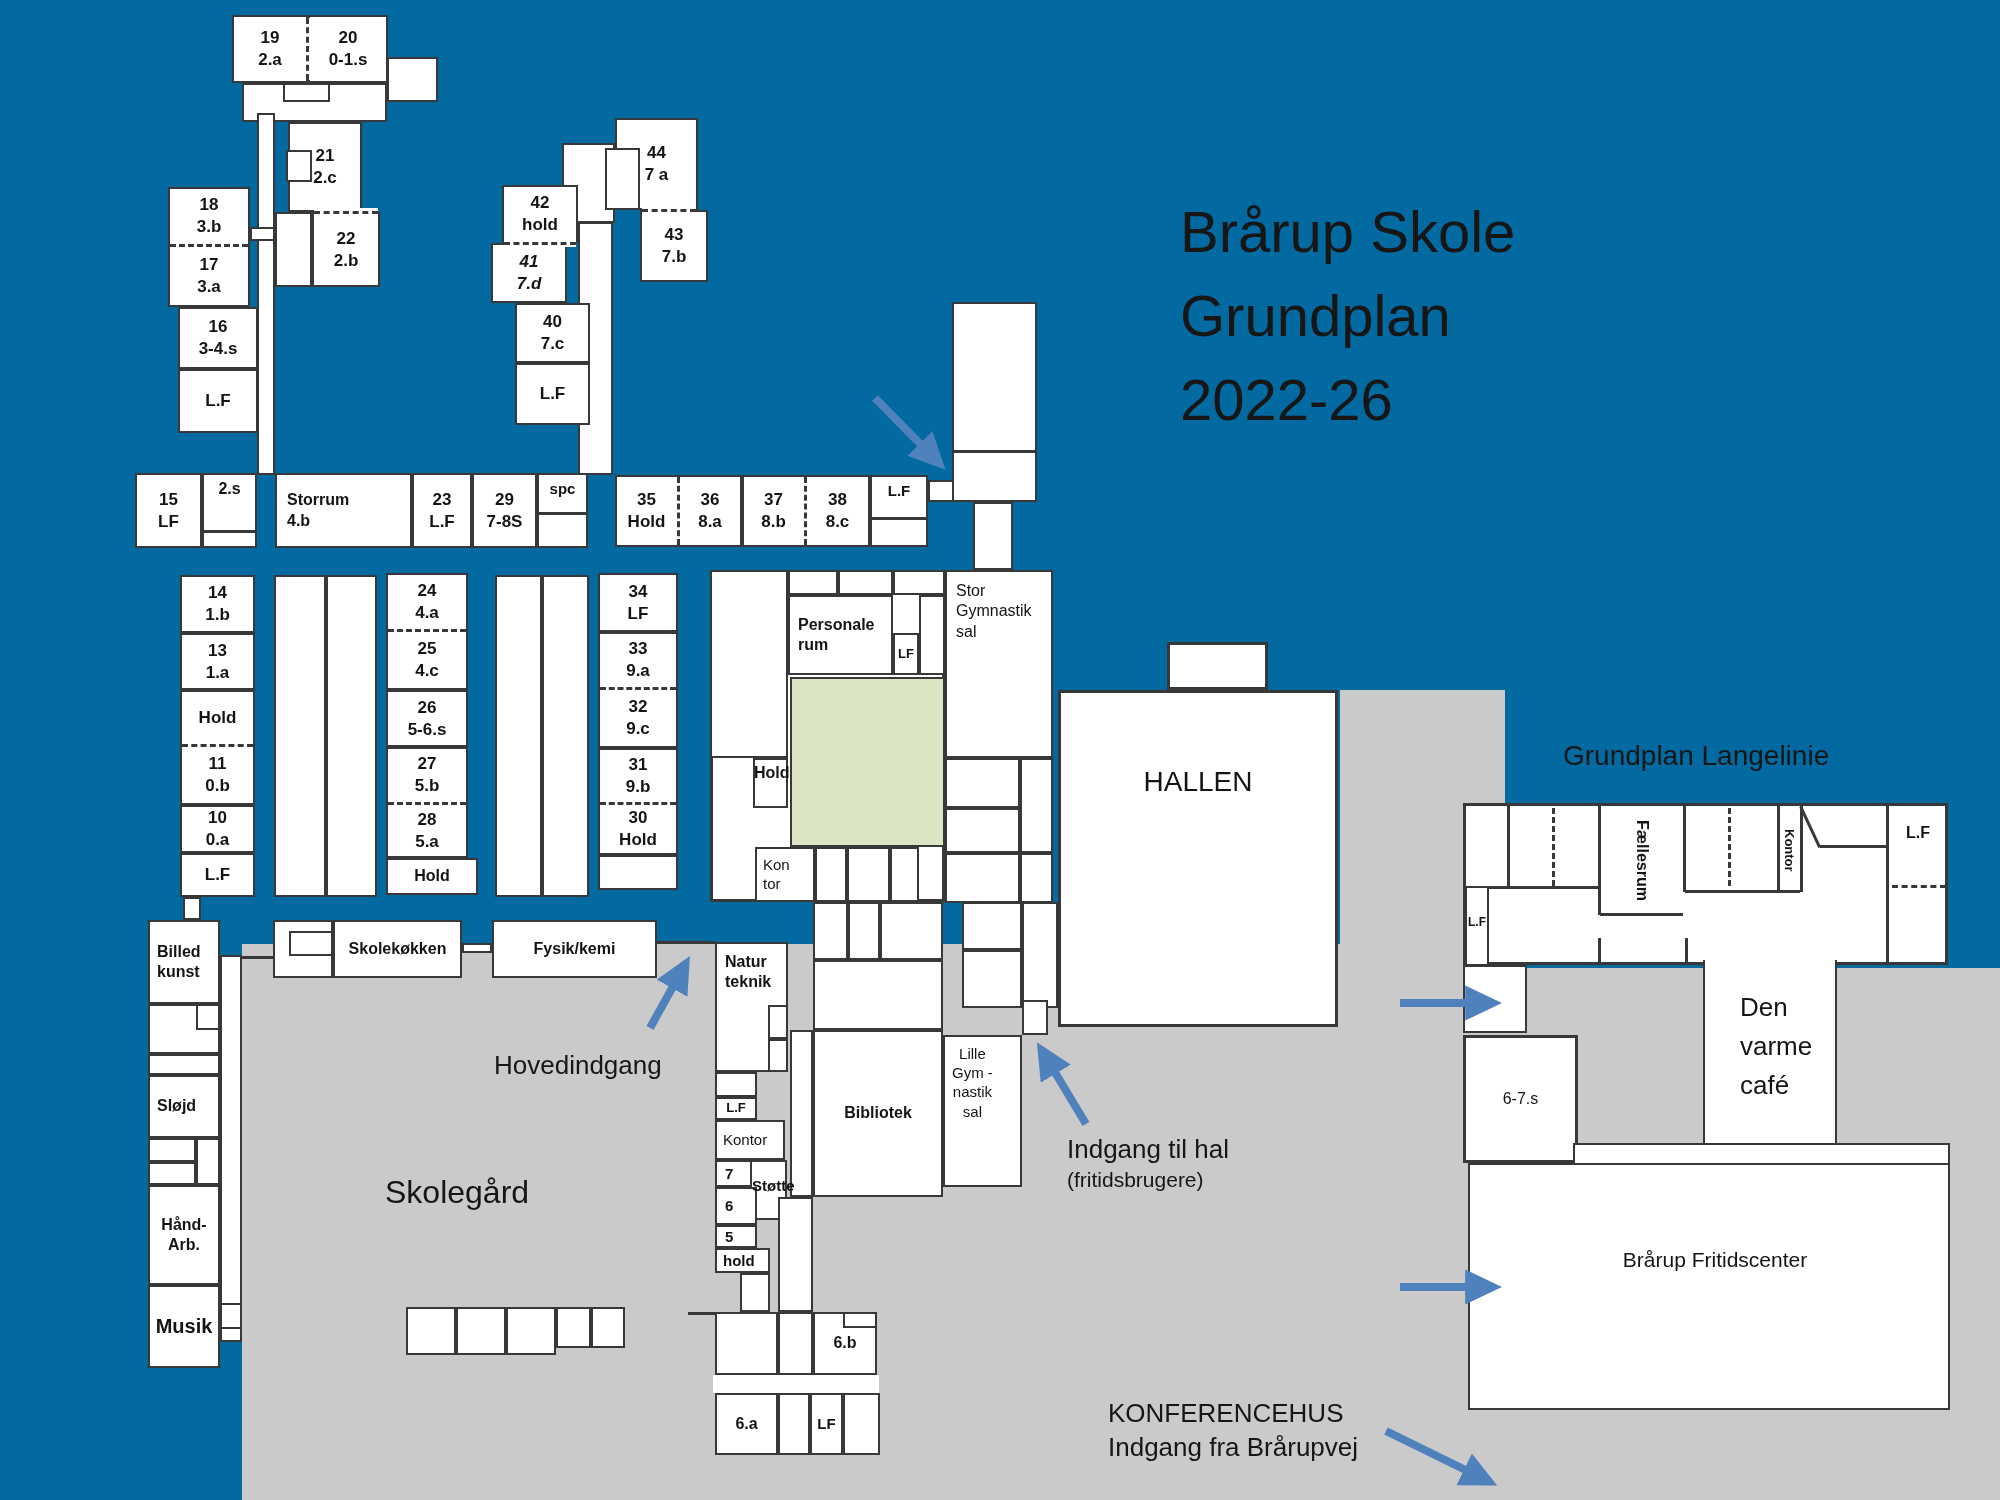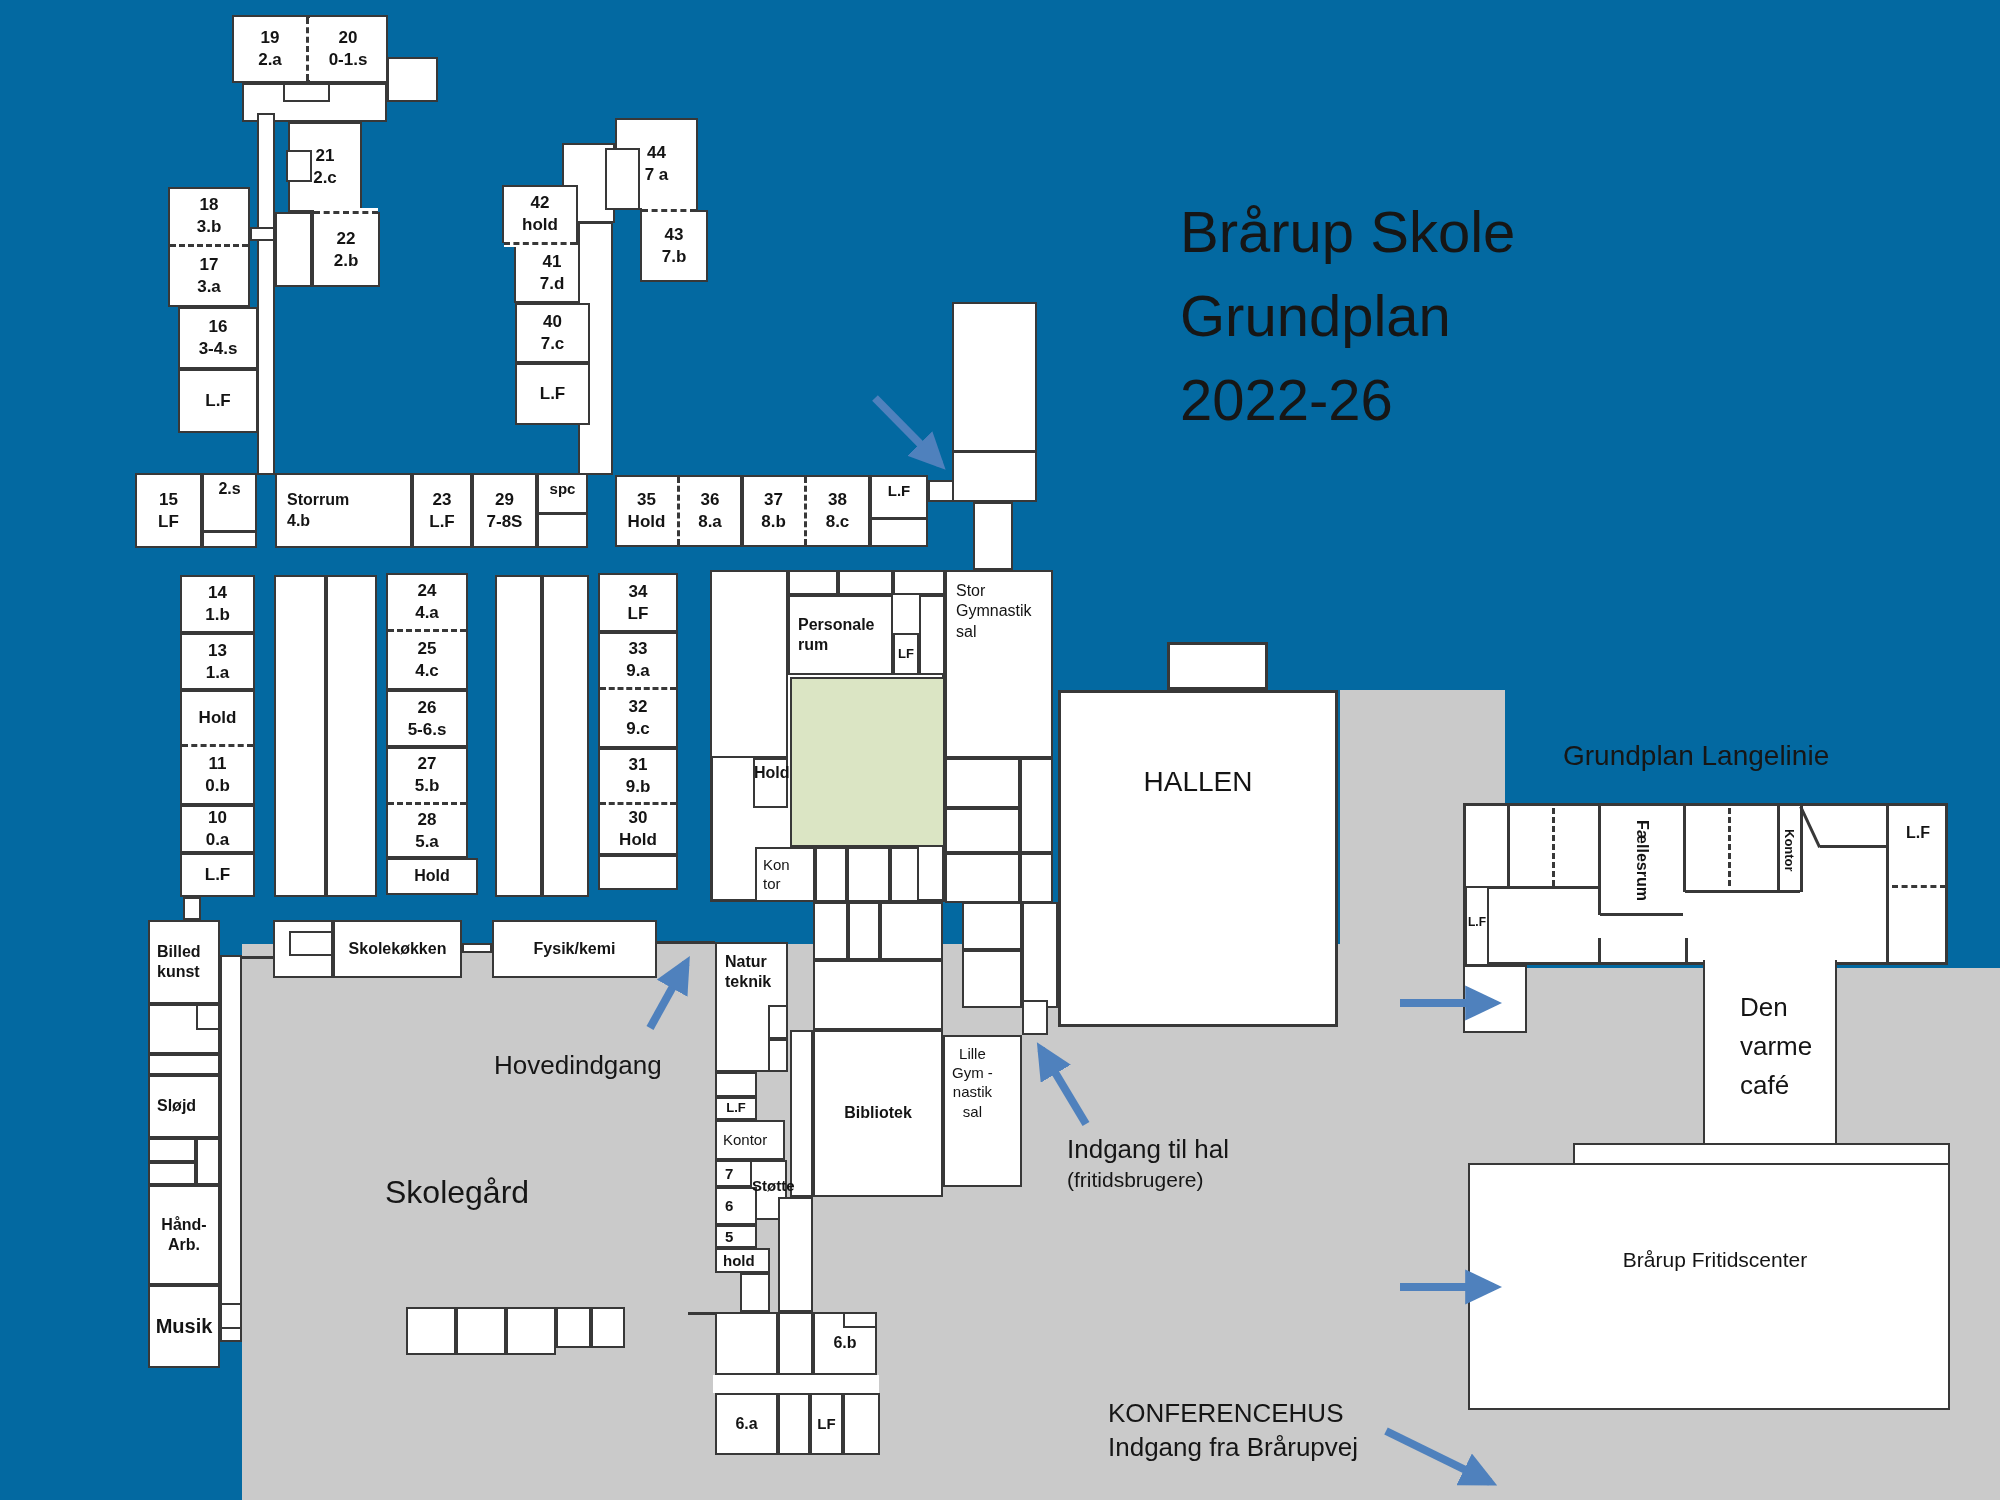"41" div.bx { font-style: none -> italic; left: 514px -> 491px }
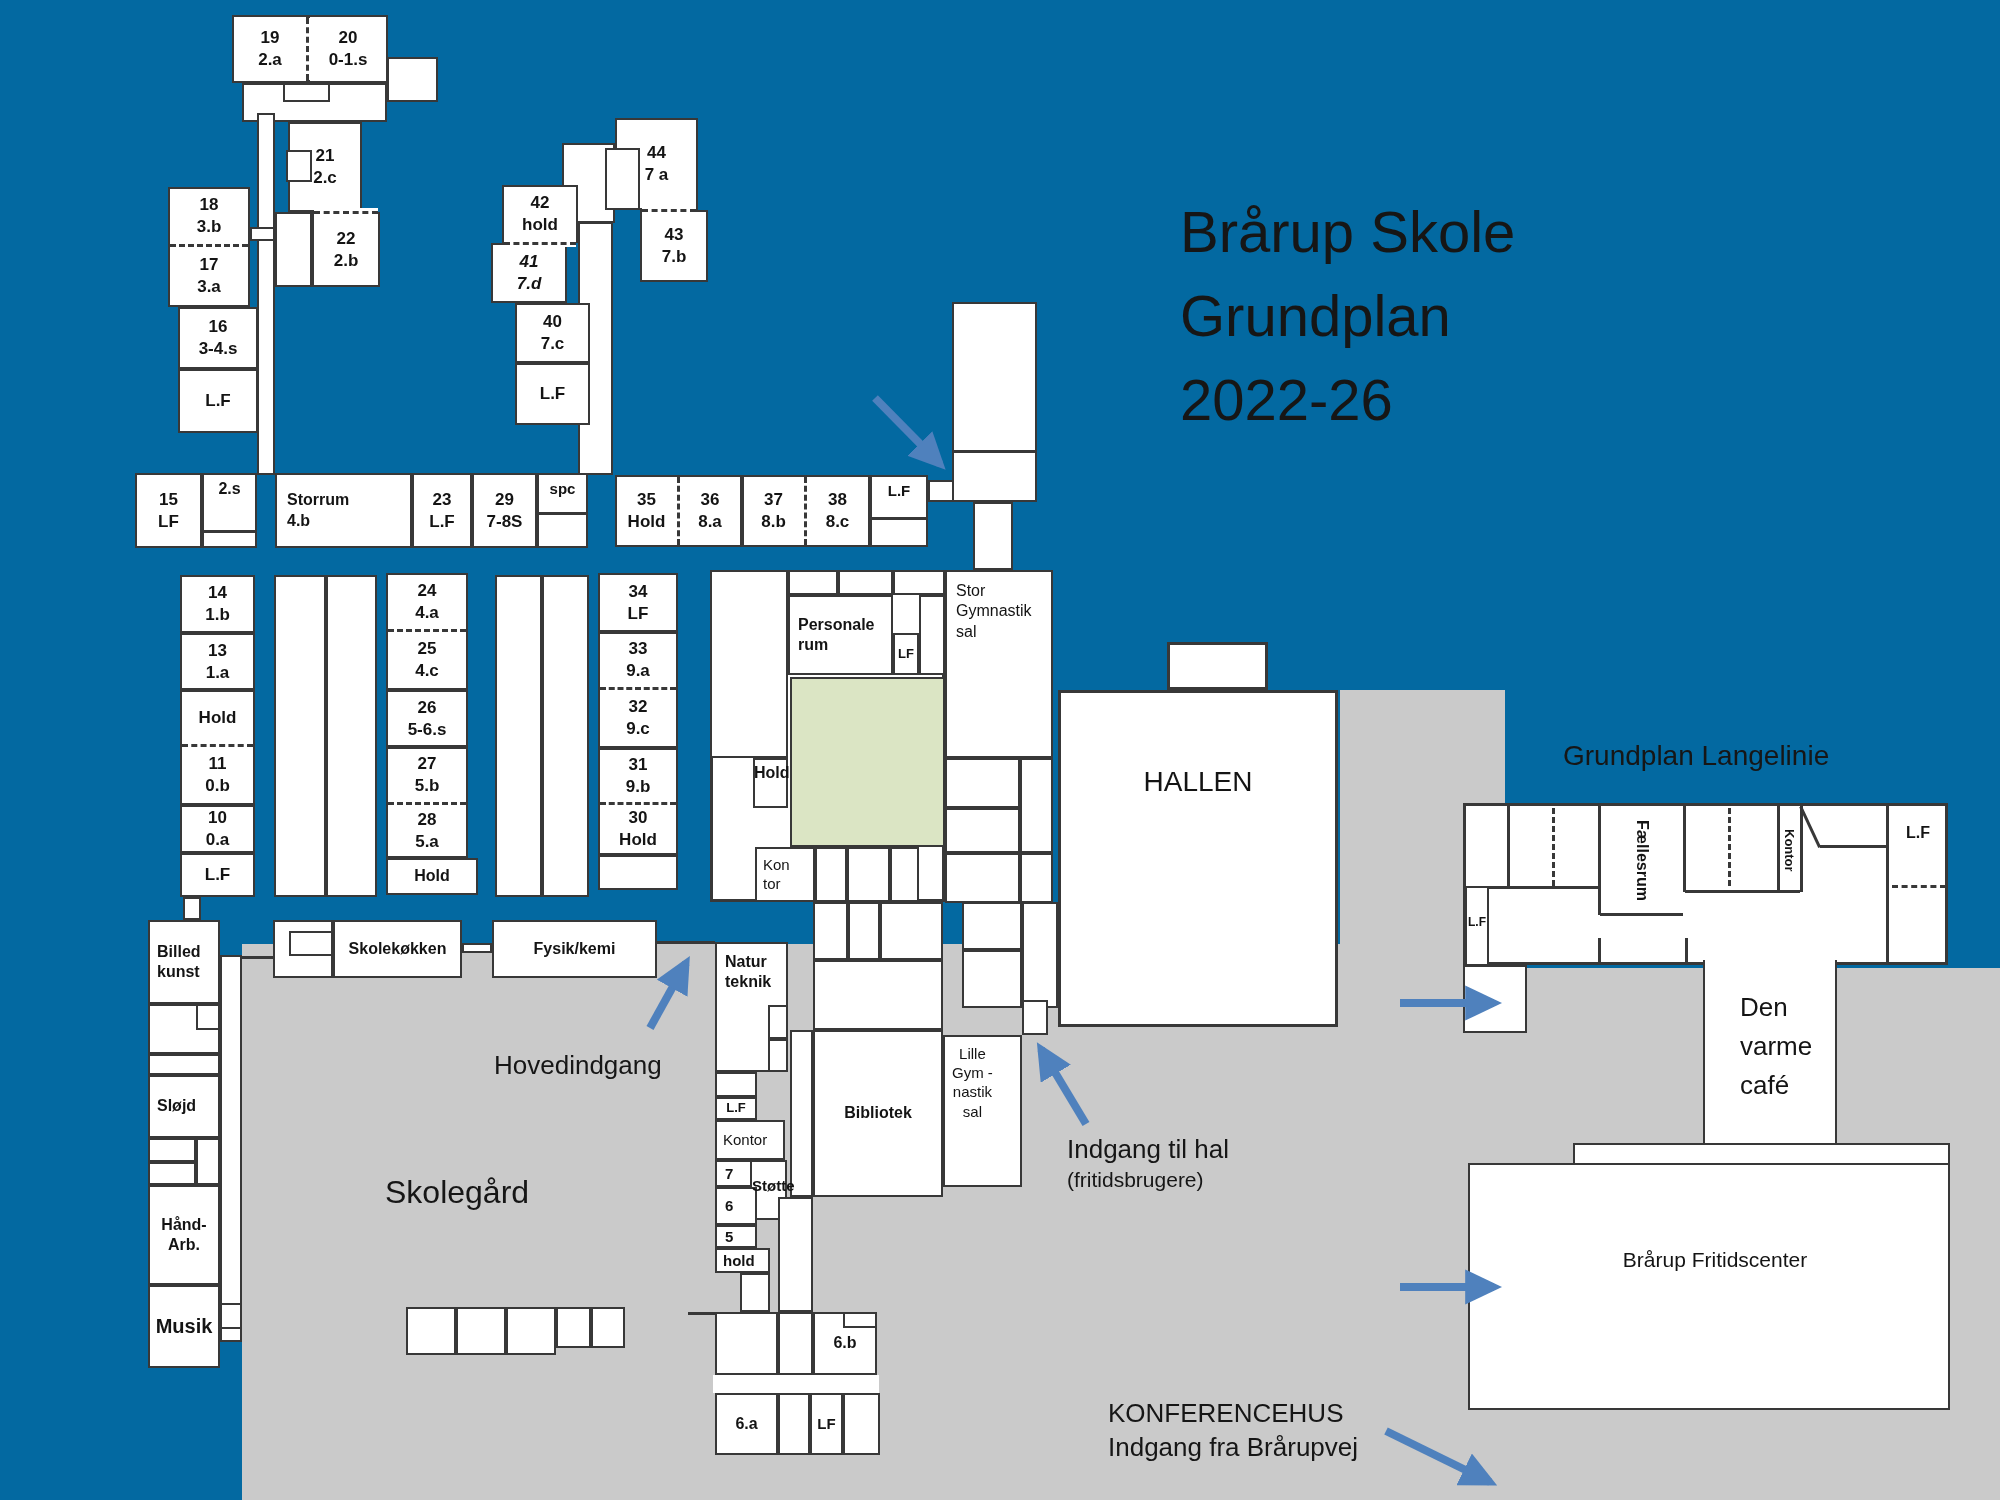"6-7.s" div.bx { html: none -> <div>6-7.s</div> }
